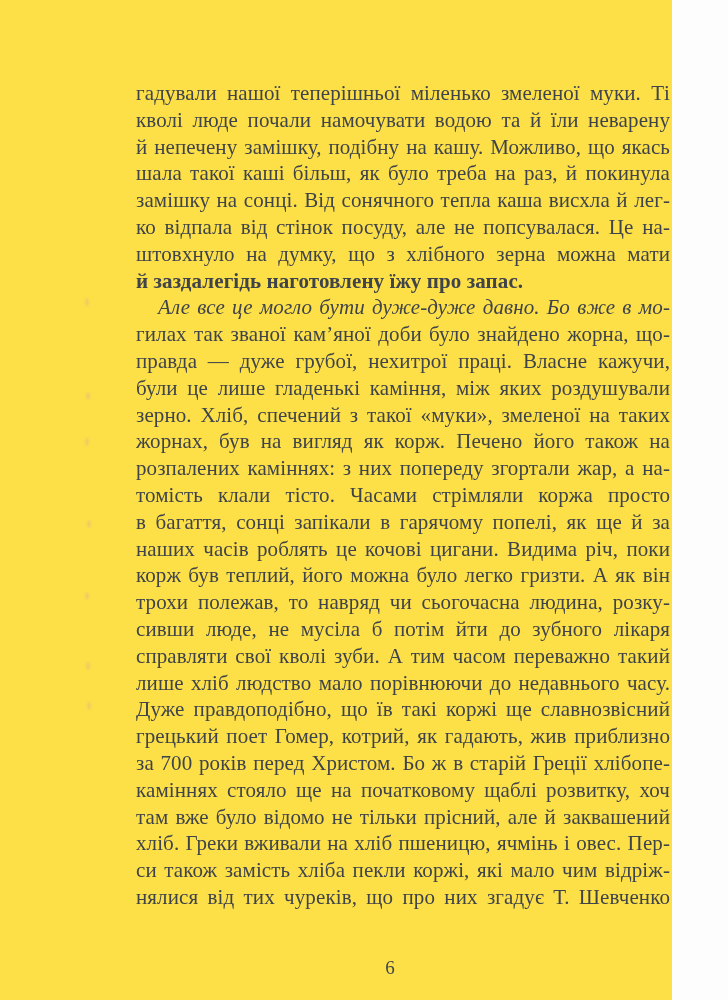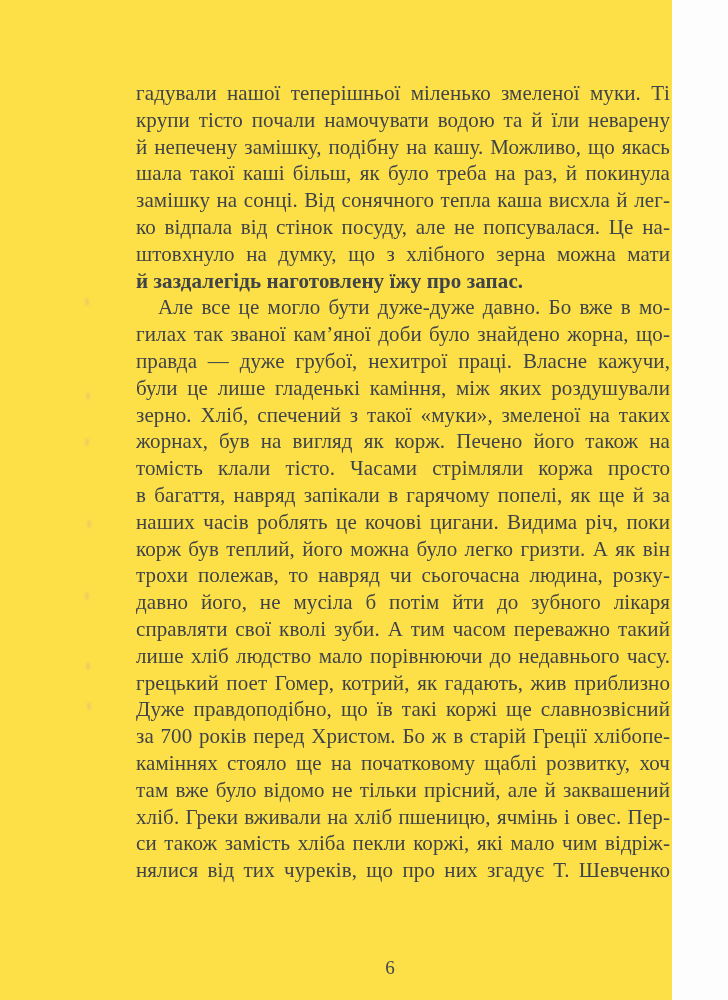"крупи тісто почали намочувати водою" div.ln { text: крупи тісто -> кволі люде }
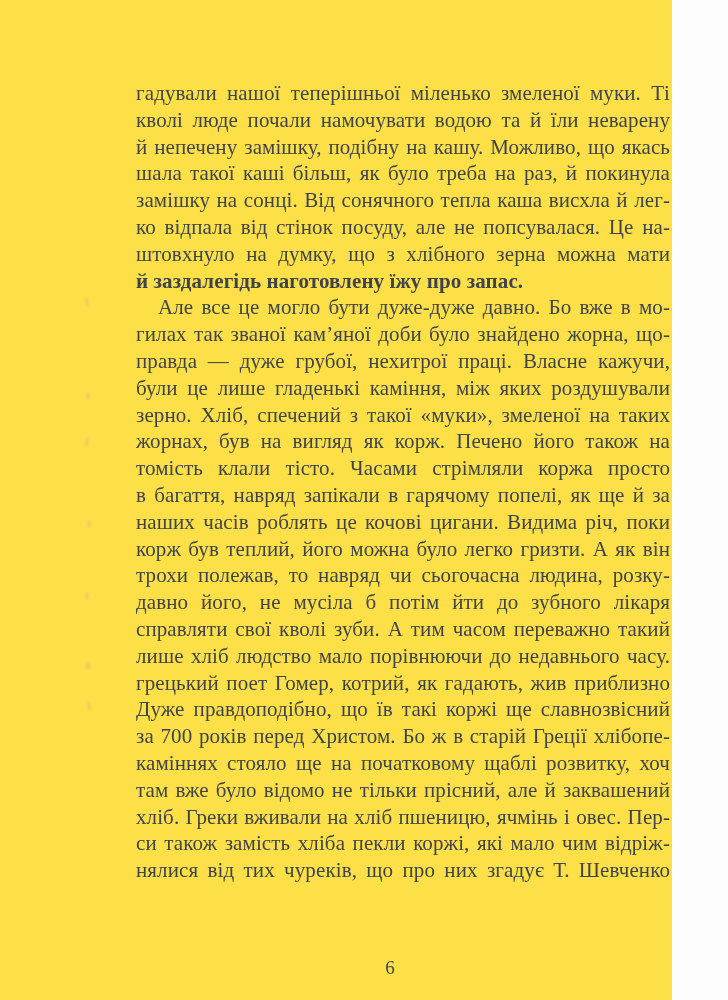"Але все це могло бути" .ln.ind { font-style: none -> italic }
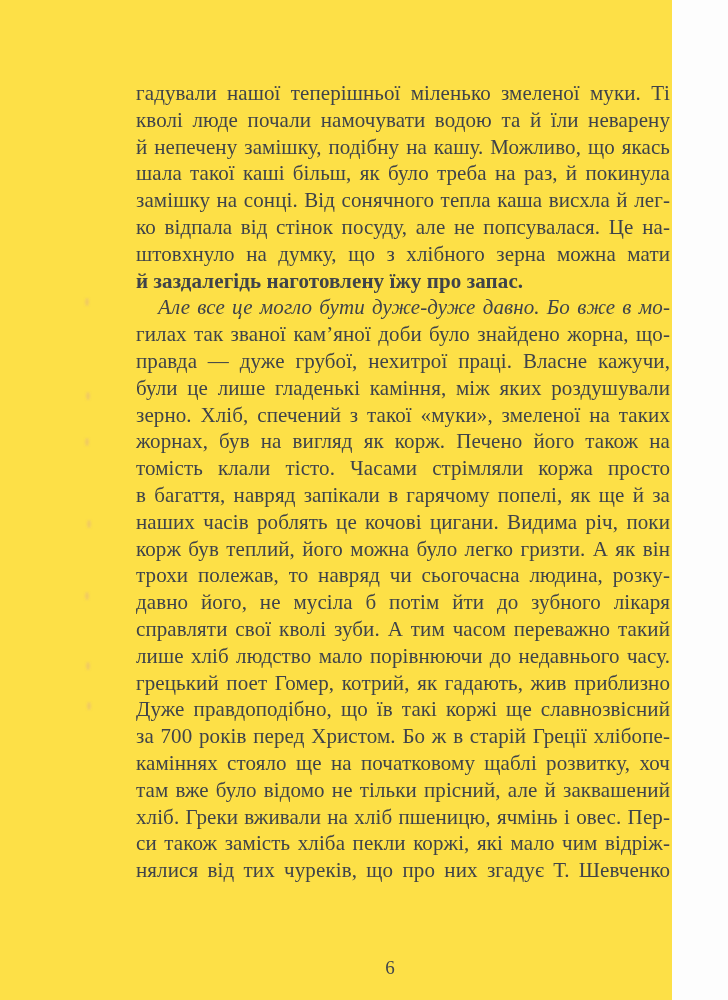"розпалених каміннях: з них попереду" div.ln { html: none -> <div>розпалених каміннях: з них попереду згортали жар, а на-</div> }
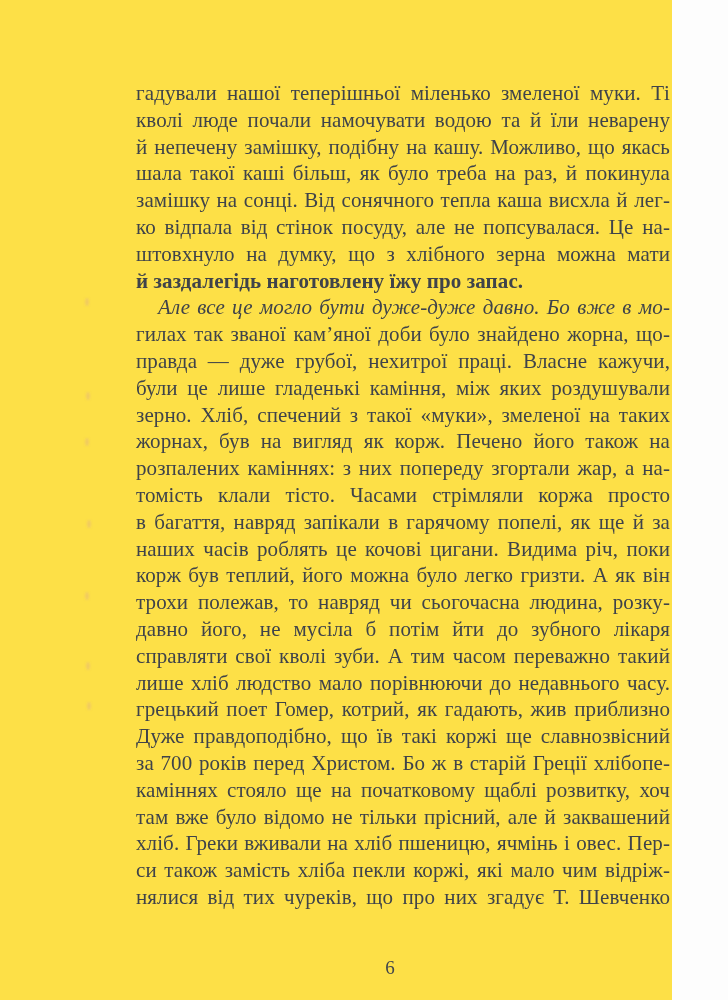"в багаття, навряд запікали в" div.ln { text: навряд -> сонці }
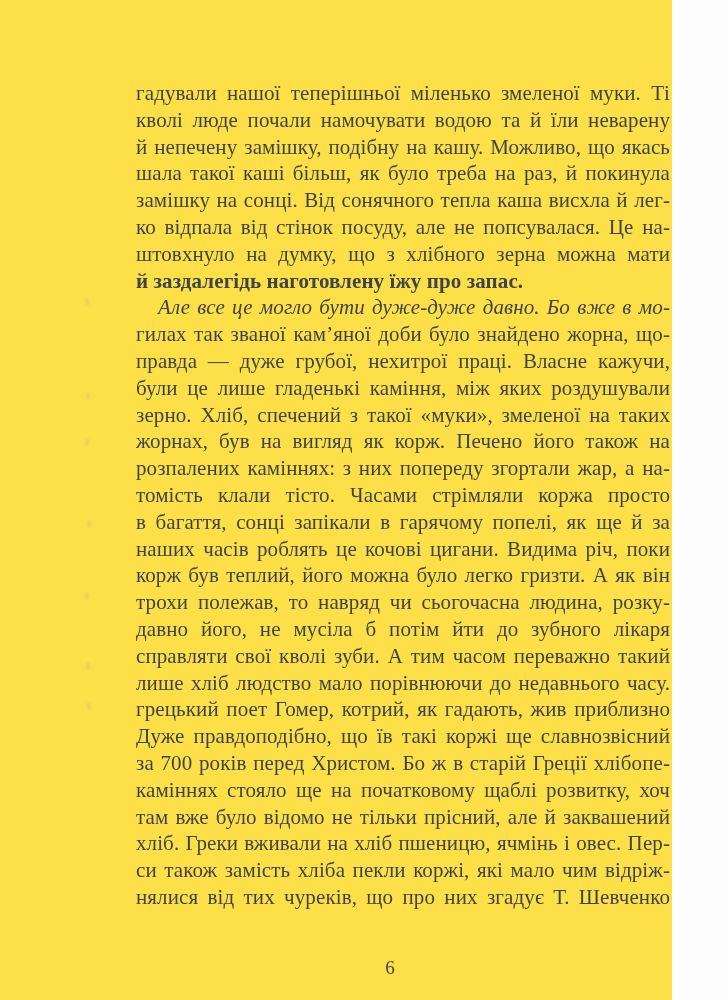"давно його, не мусіла б" div.ln { text: давно його -> сивши люде }
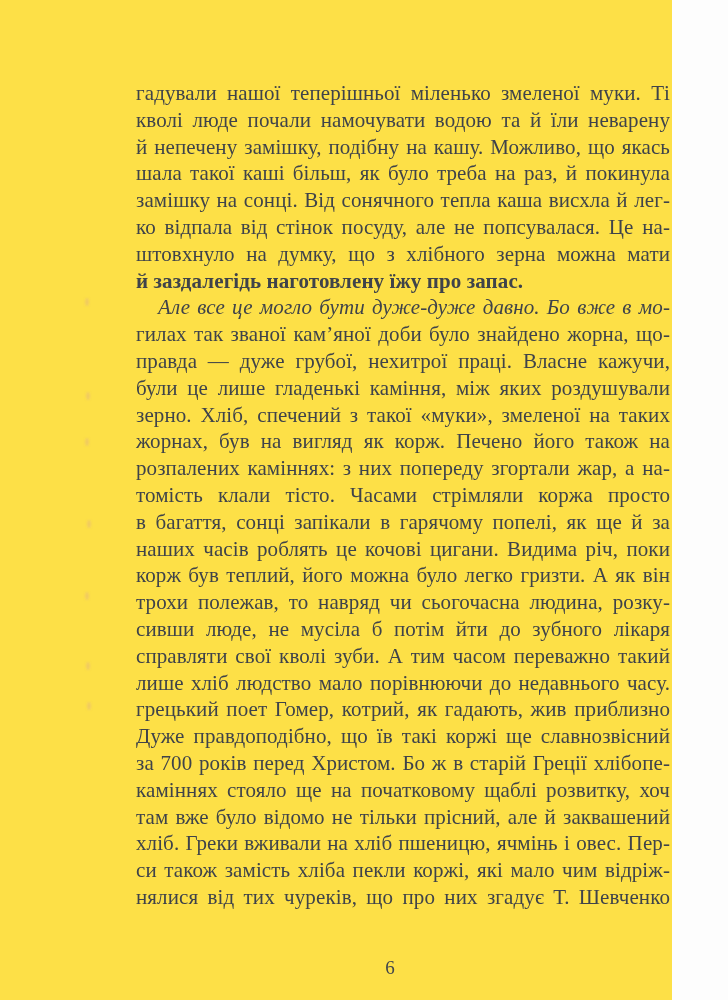"грецький поет Гомер, котрий, як" div.ln { order: before "Дуже правдоподібно, що їв такі" -> after "Дуже правдоподібно, що їв такі" }
